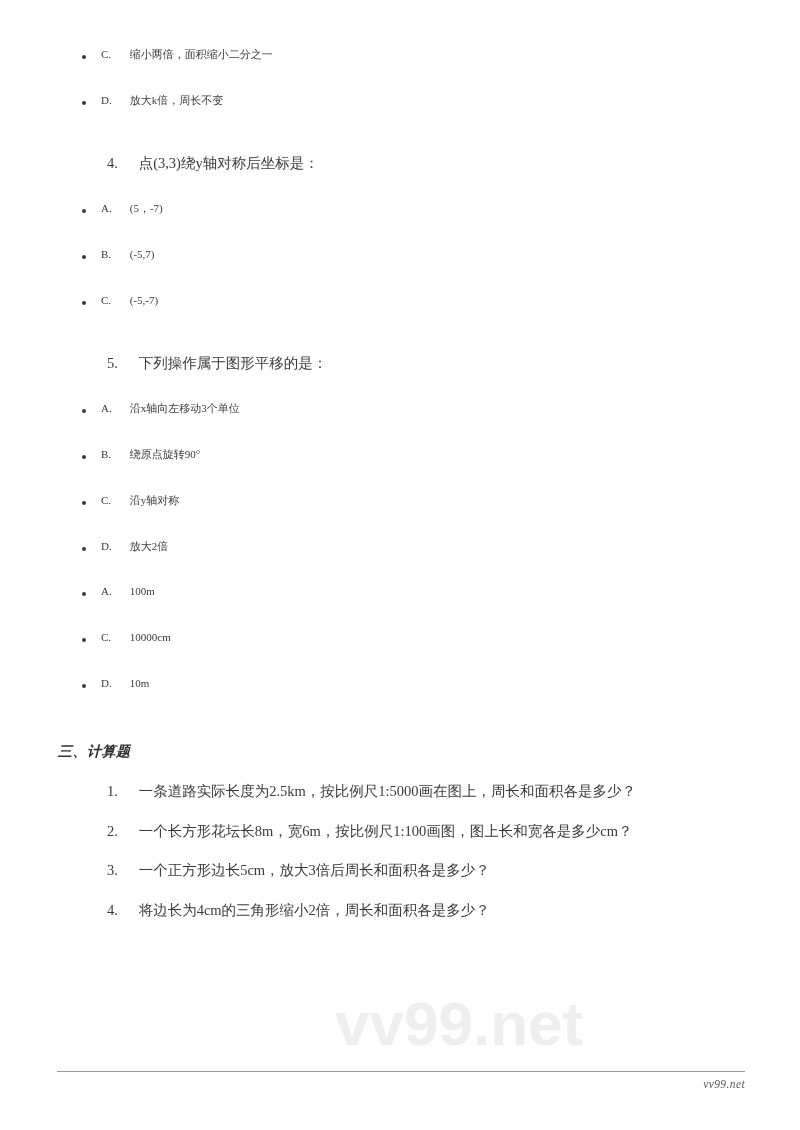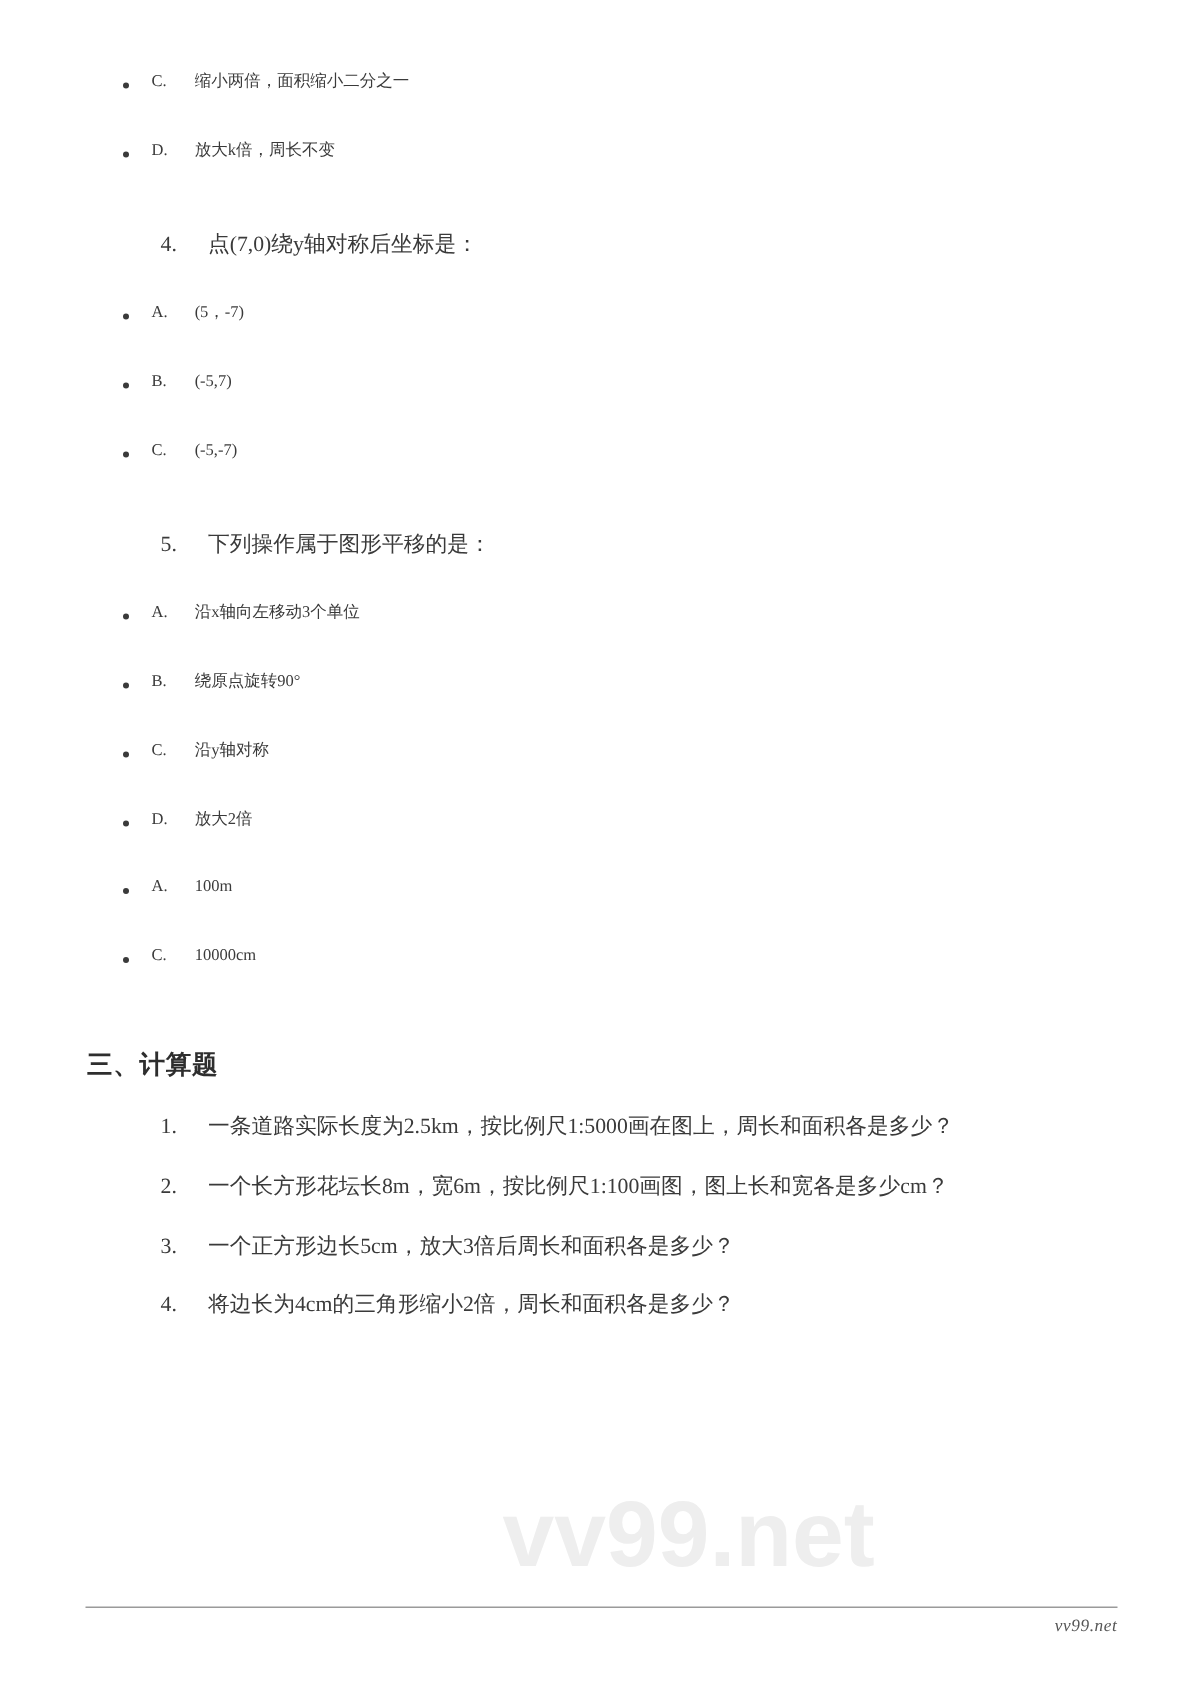"点(7,0)绕y轴对称后坐标是：" span { text: 7,0 -> 3,3 }
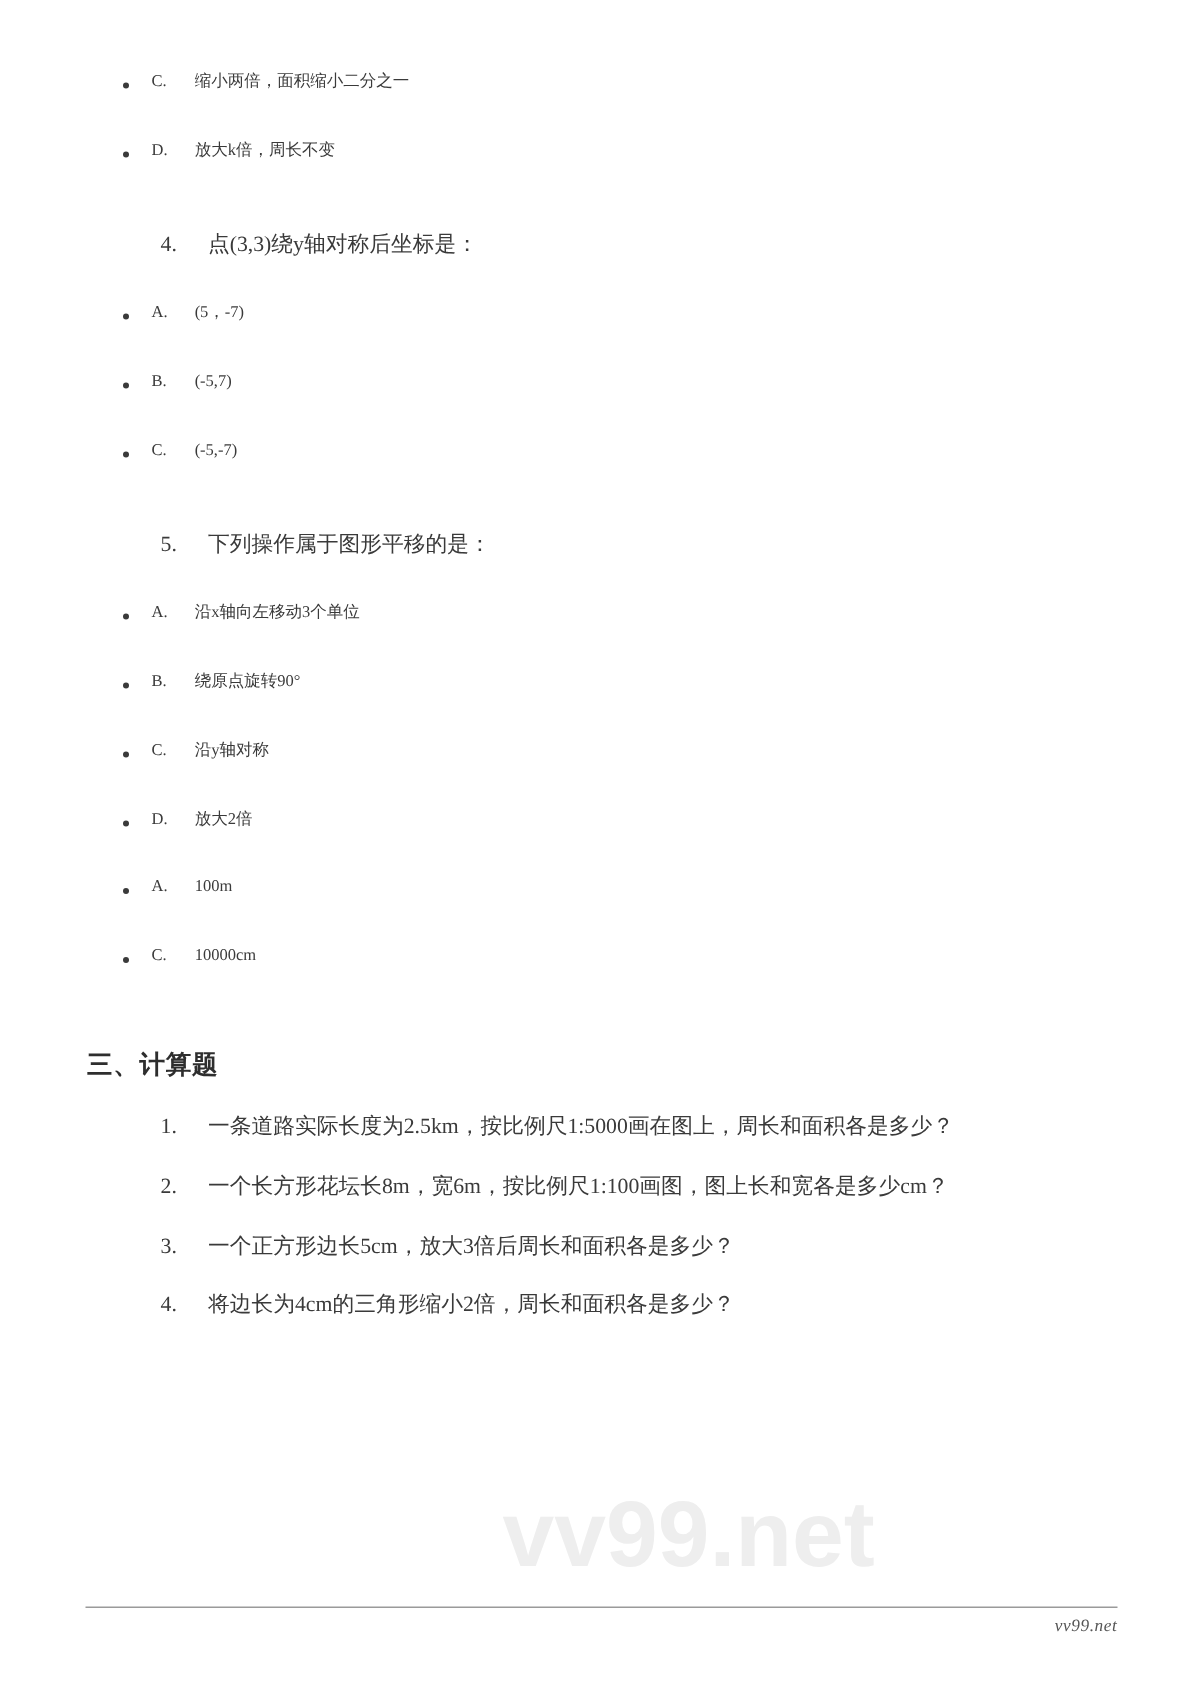"D. 10m" div.opt { html: none -> <div> <span></span> <span>D.</span> <span>10m</span> </div> }
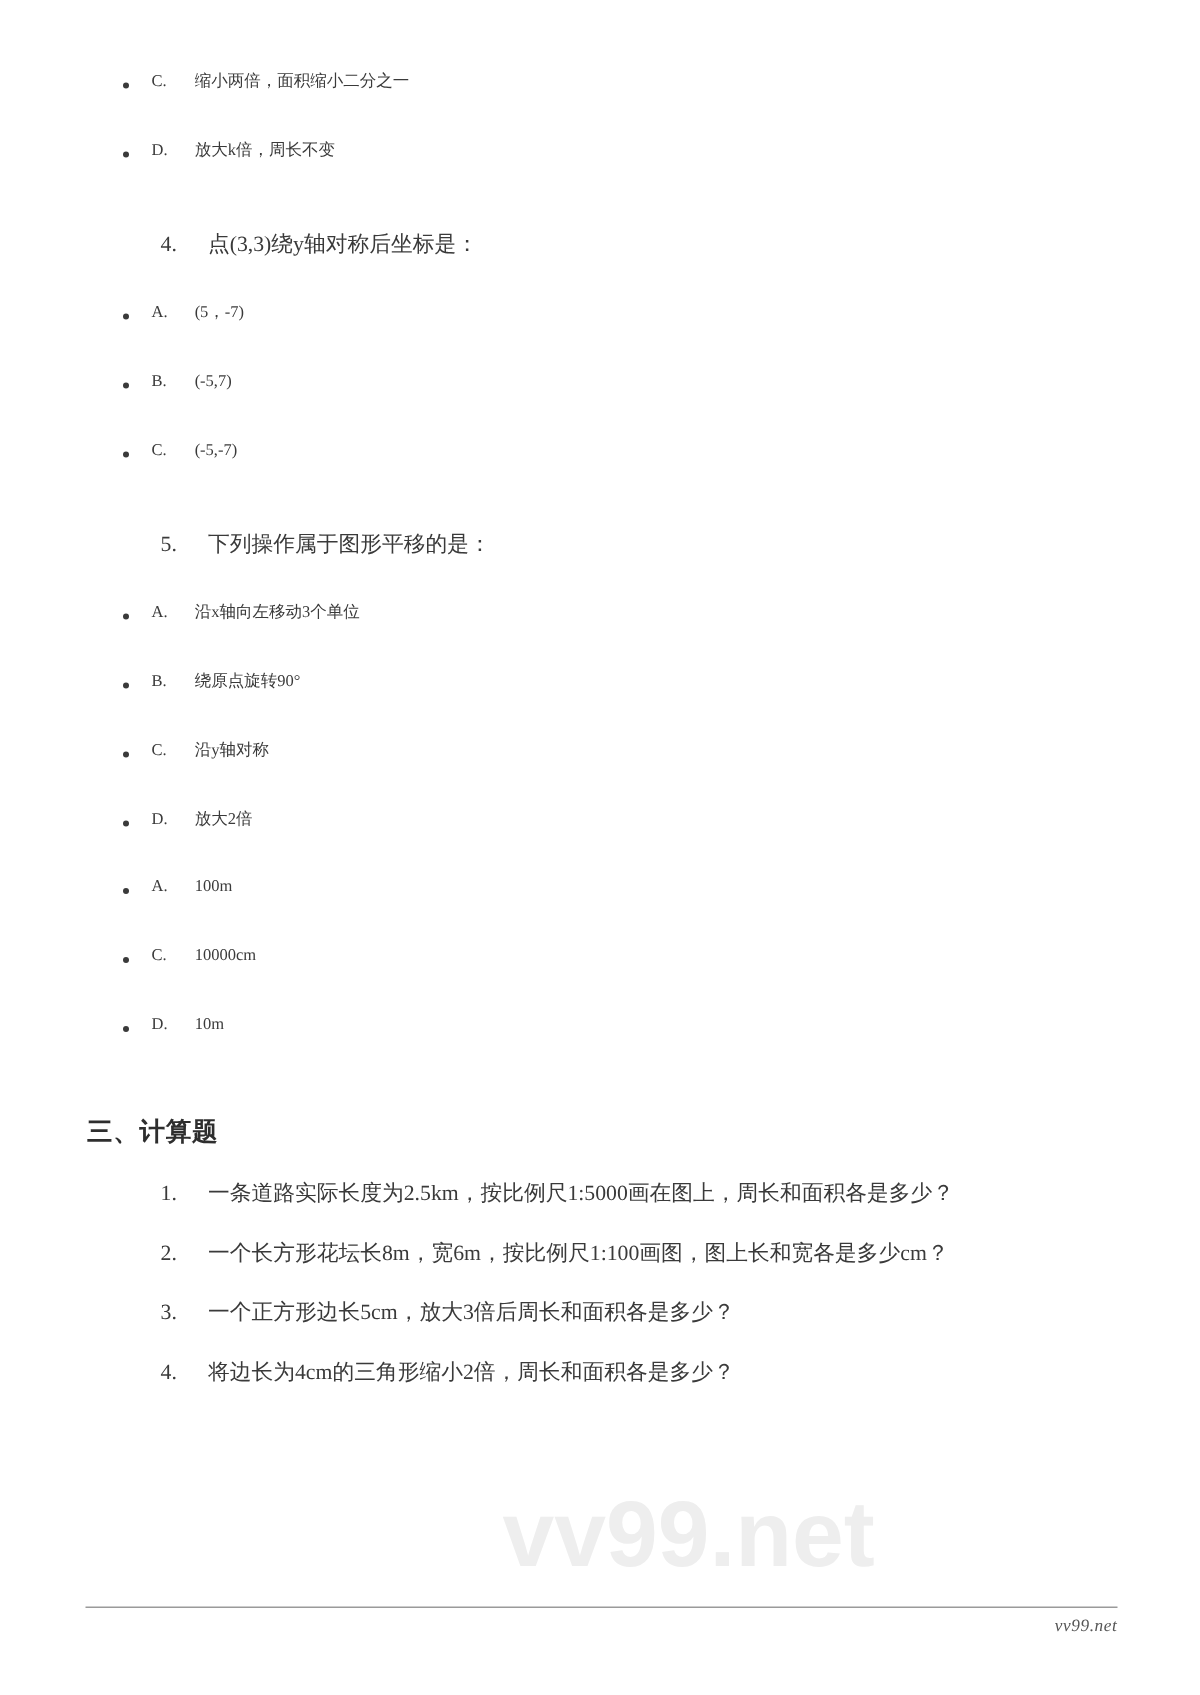"三、计算题" .section-head { font-size: 17px -> 14px; font-style: none -> italic }
